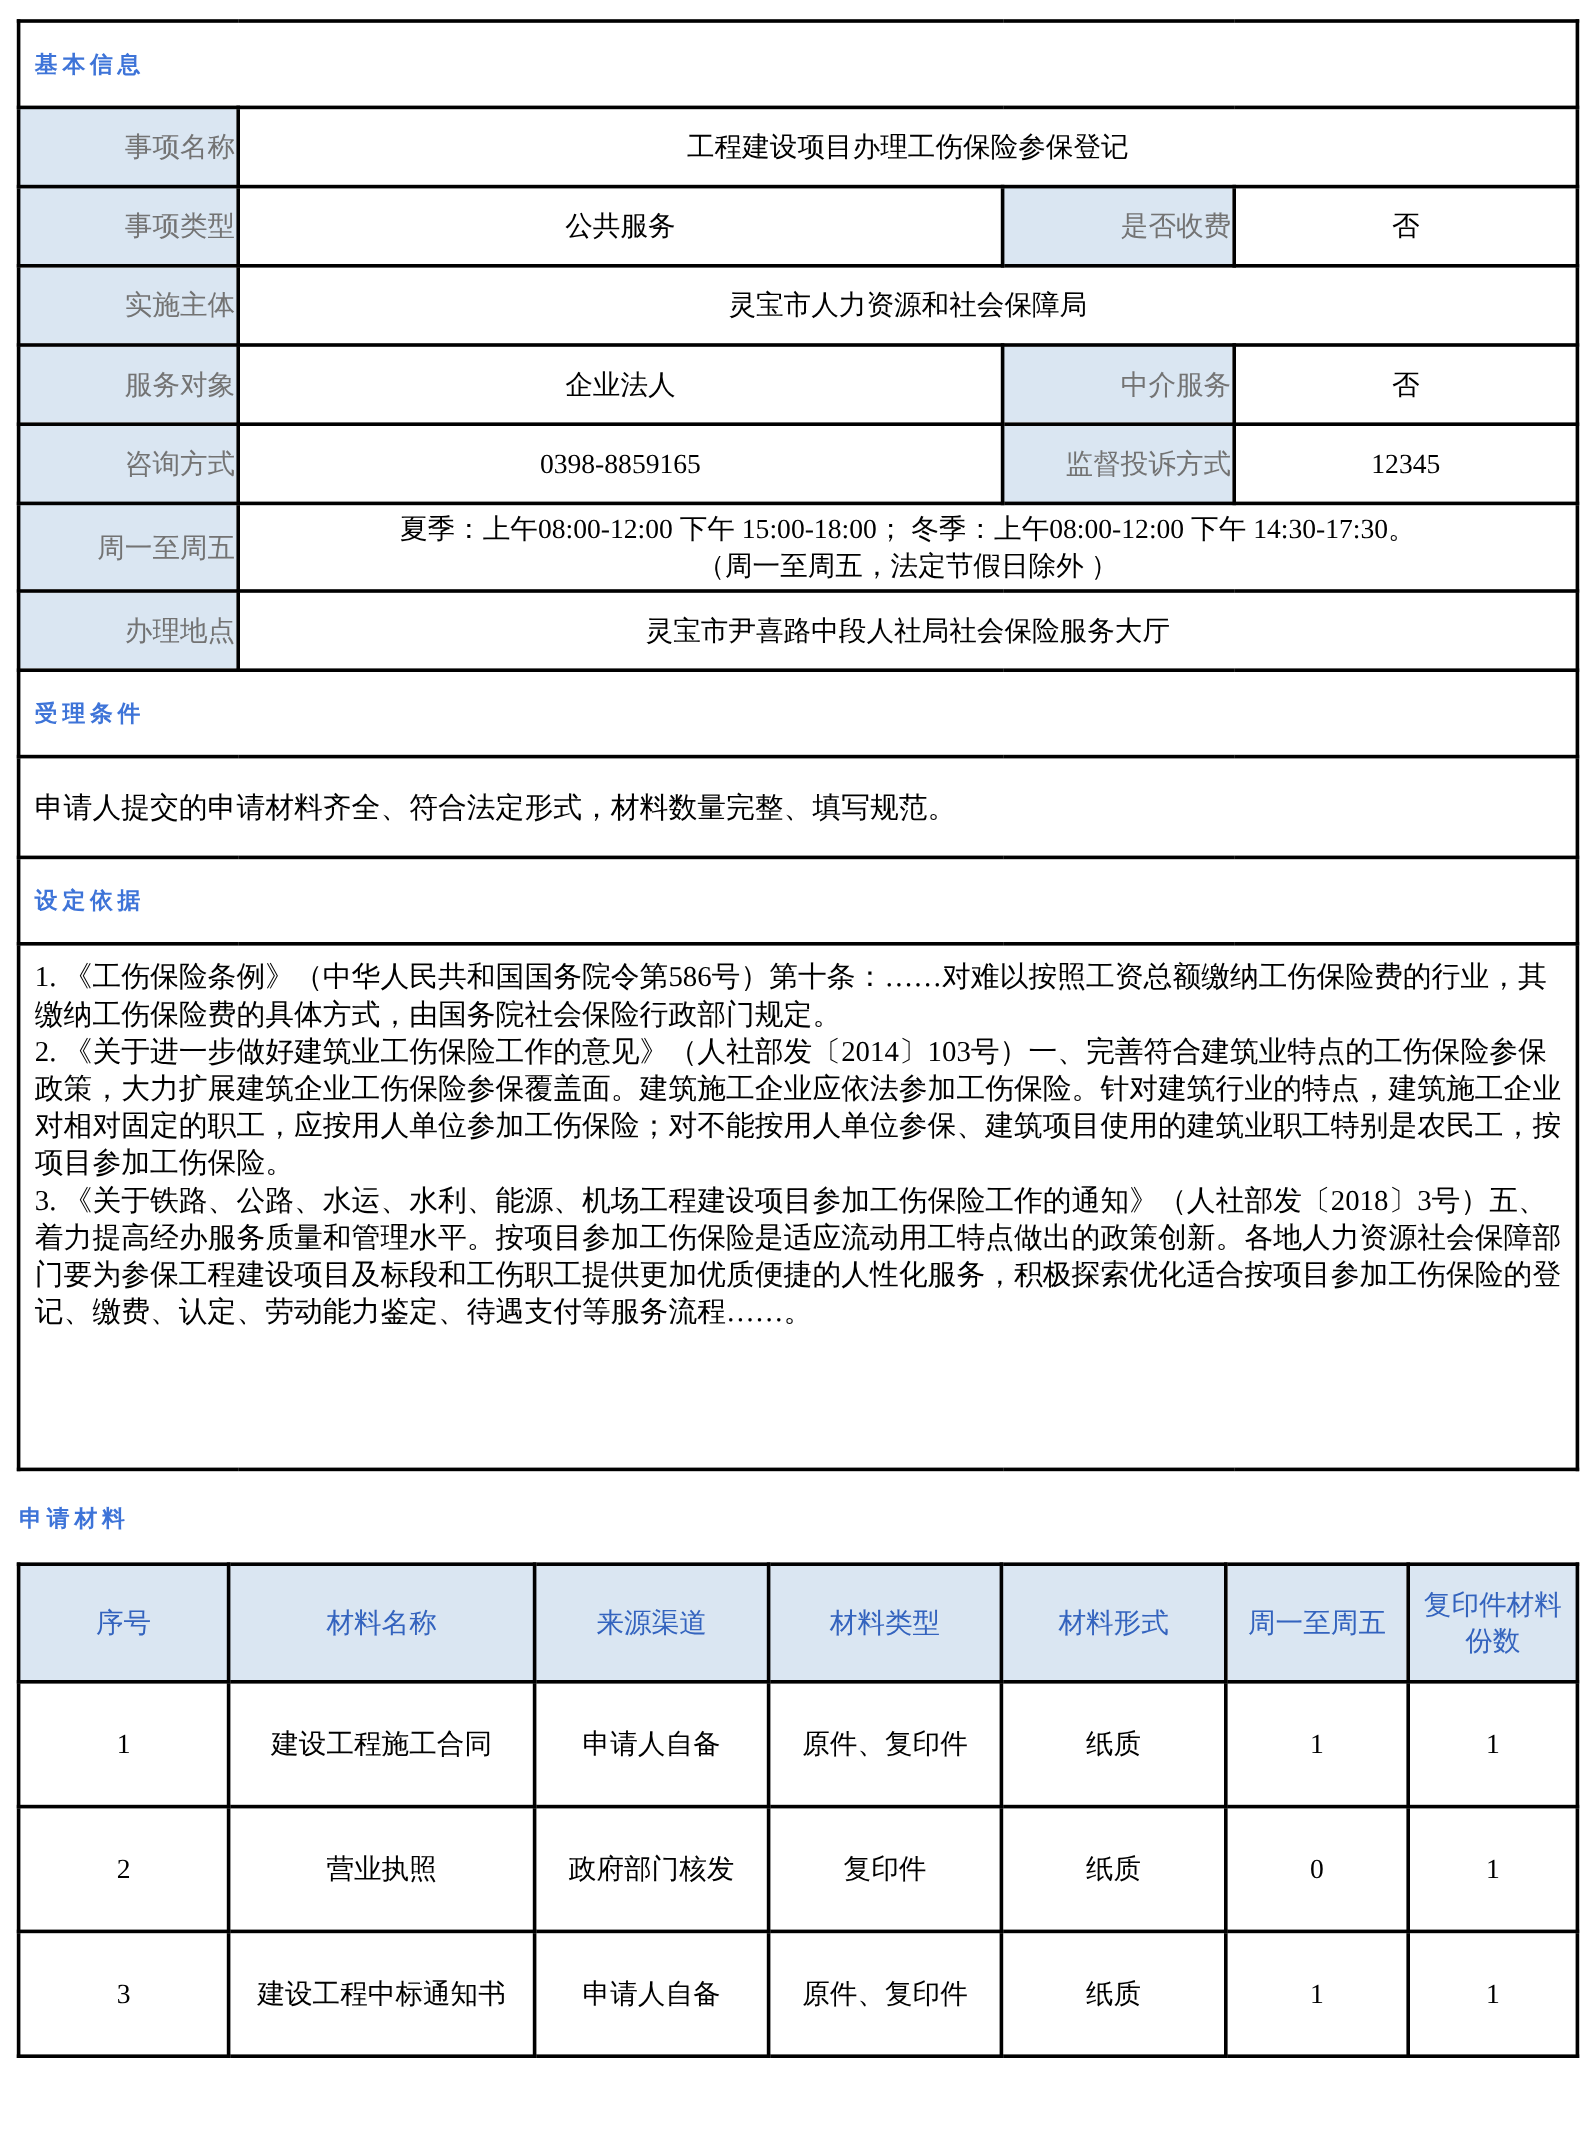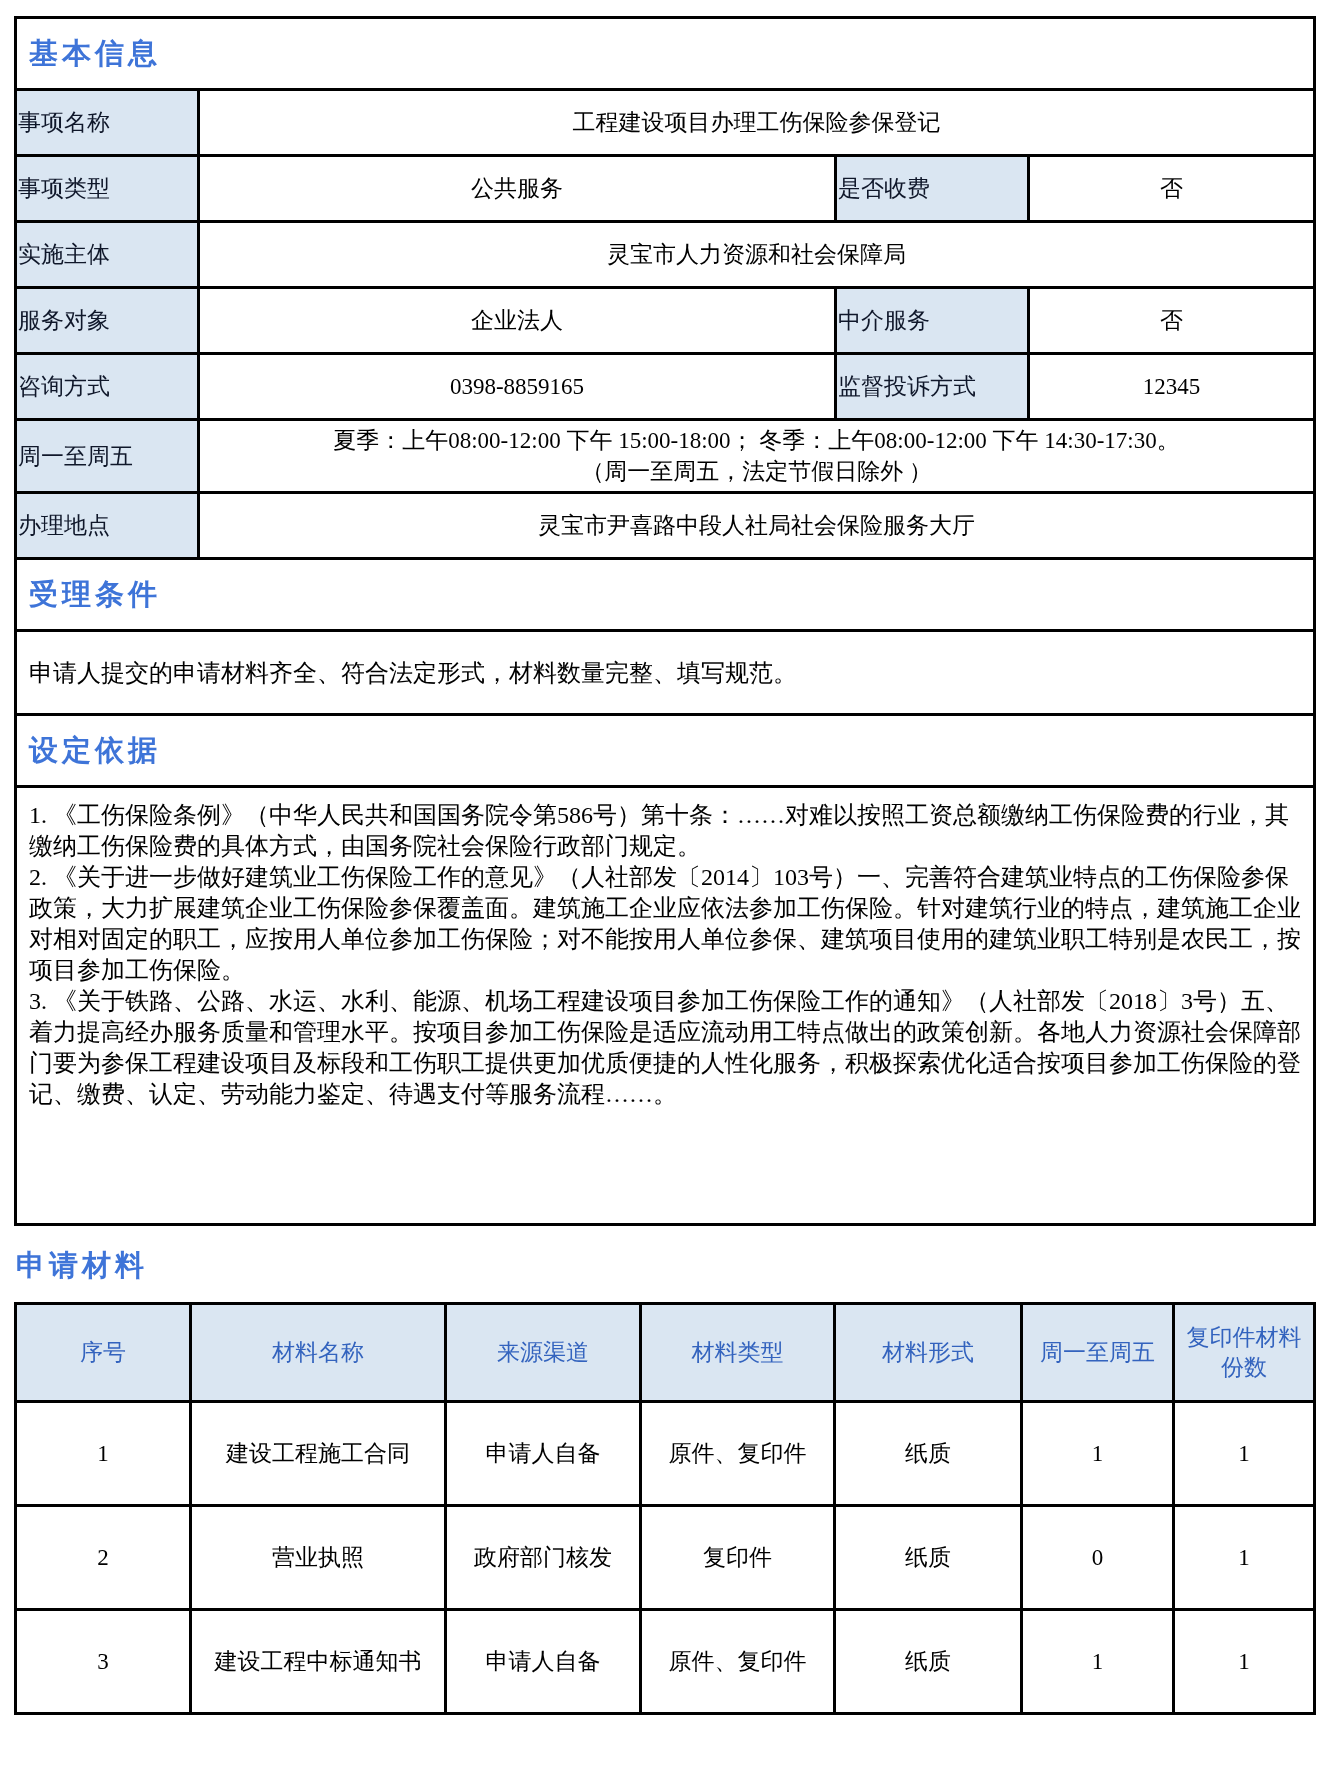"基本信息" .section-title,.free-title { font-size: 29px -> 19px }
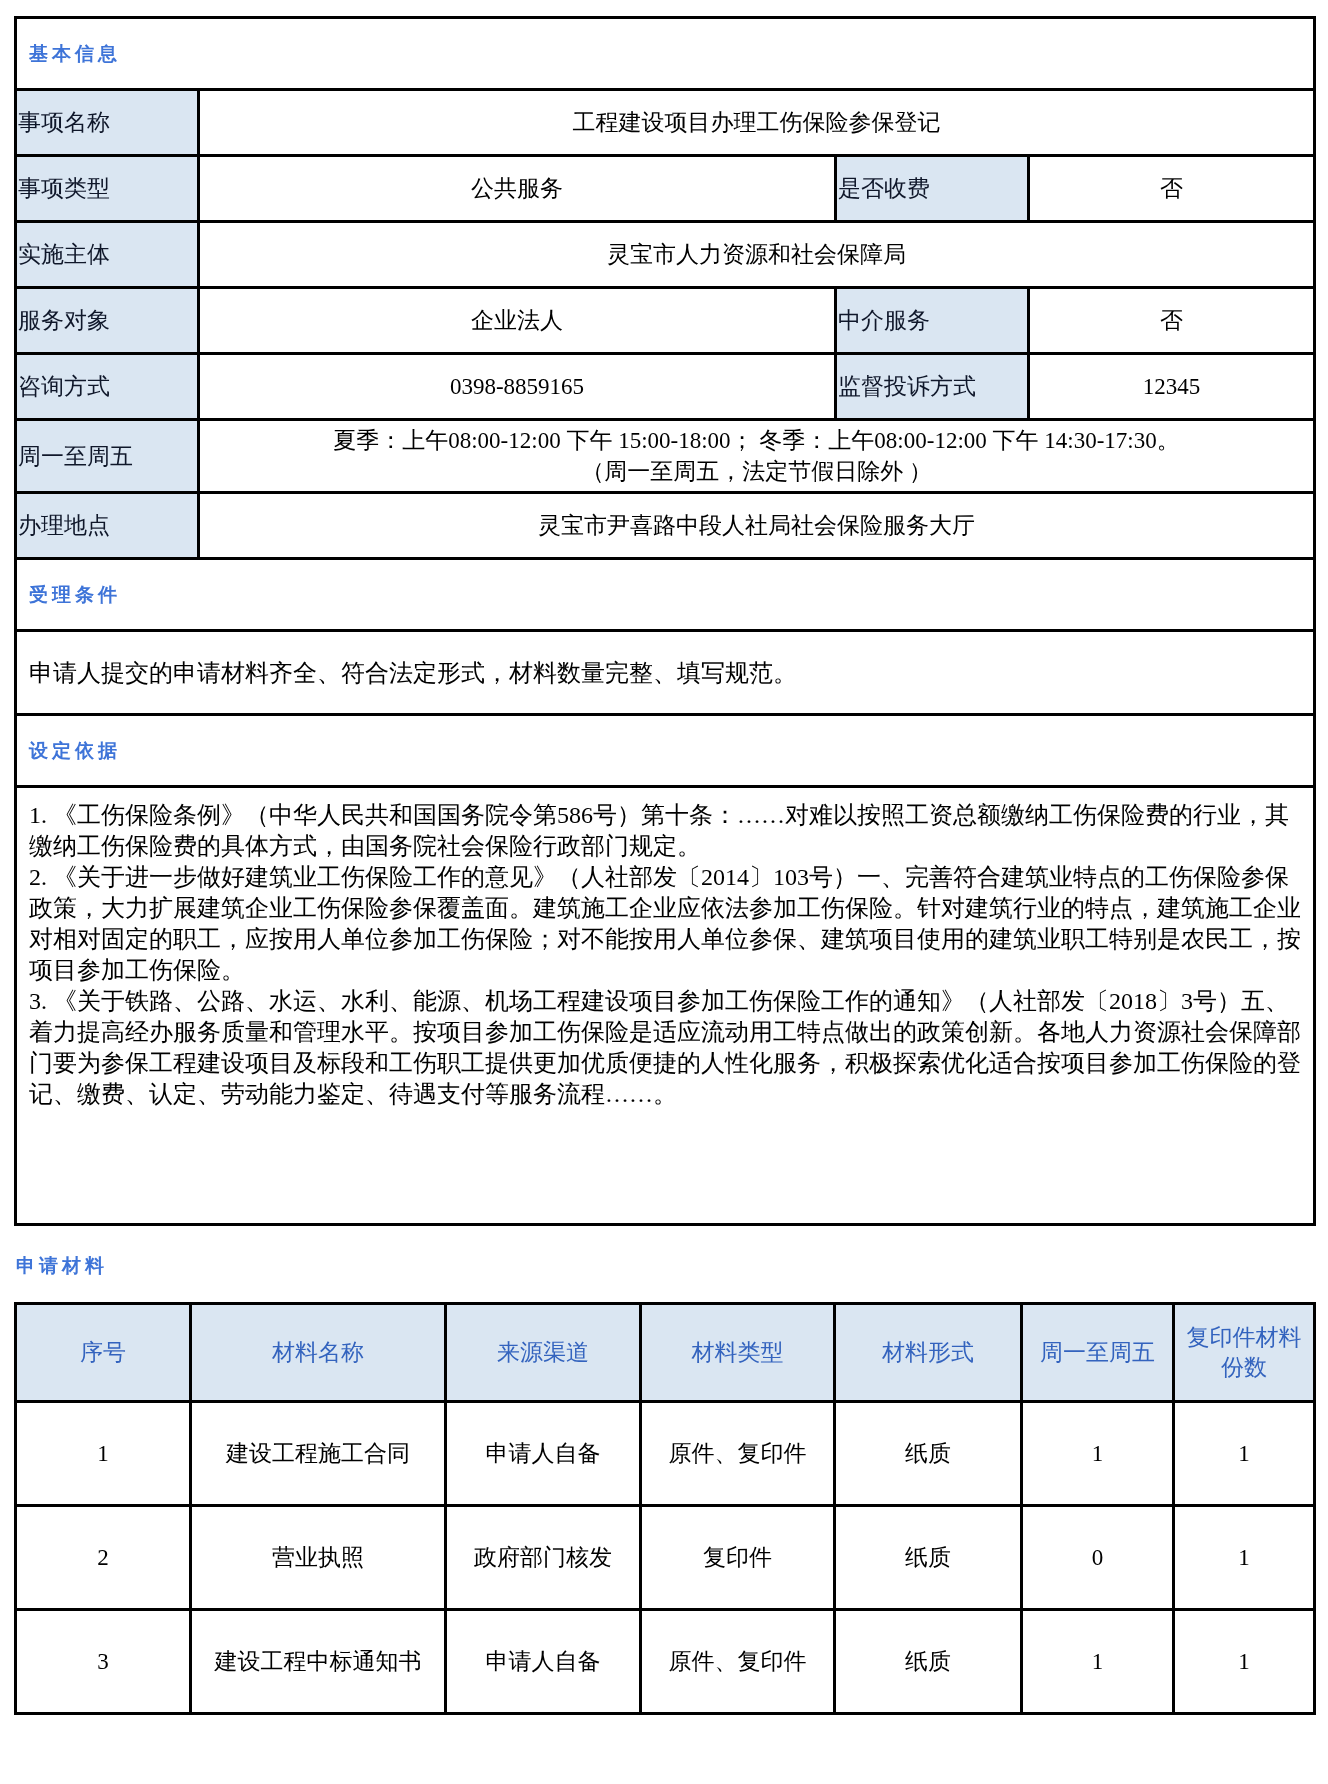"事项名称" .label-cell { color: #0f172a -> #737373; text-align: left -> right }
